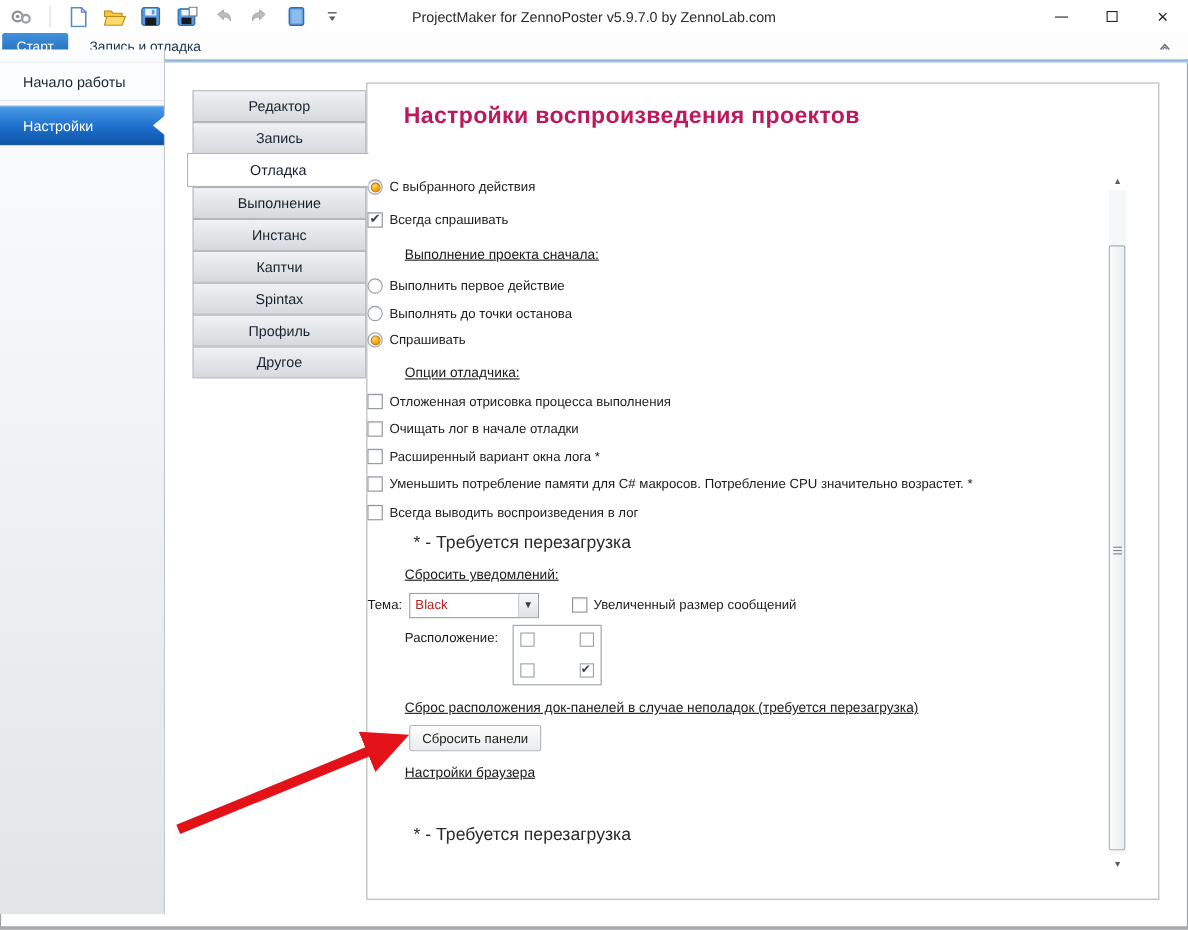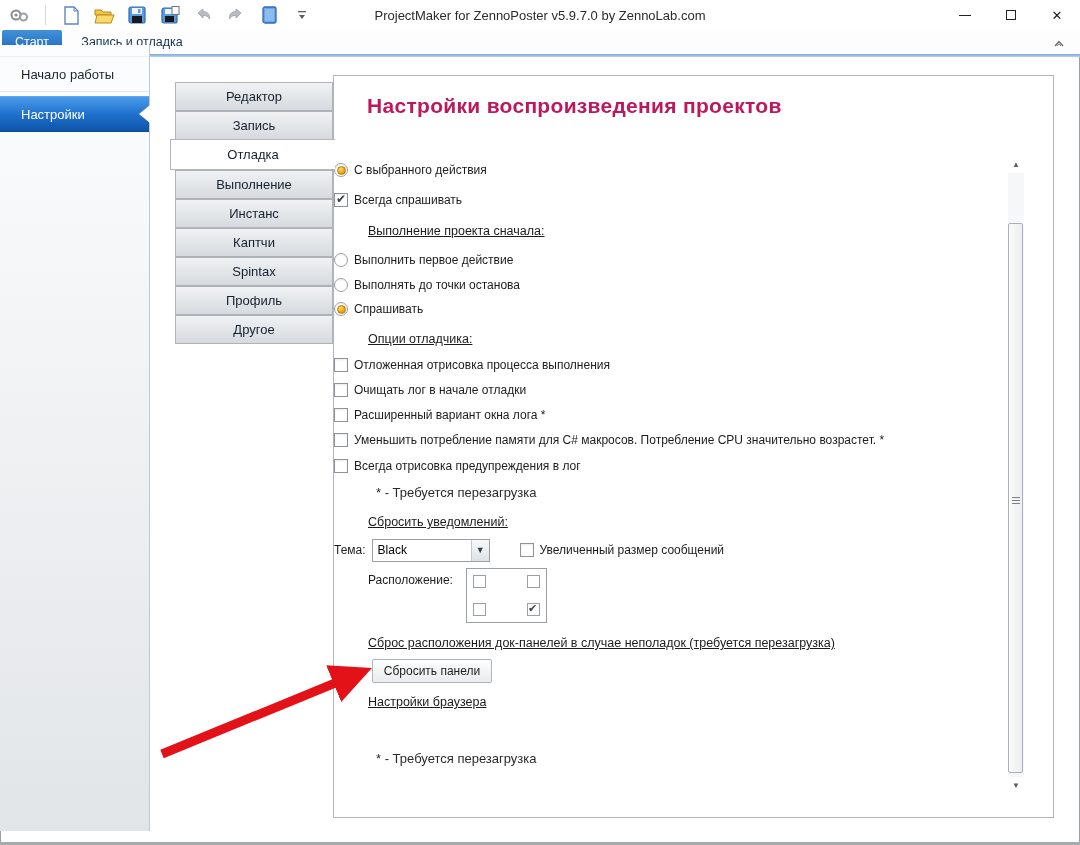"Всегда отрисовка предупреждения в лог" span { text: отрисовка предупреждения -> выводить воспроизведения }
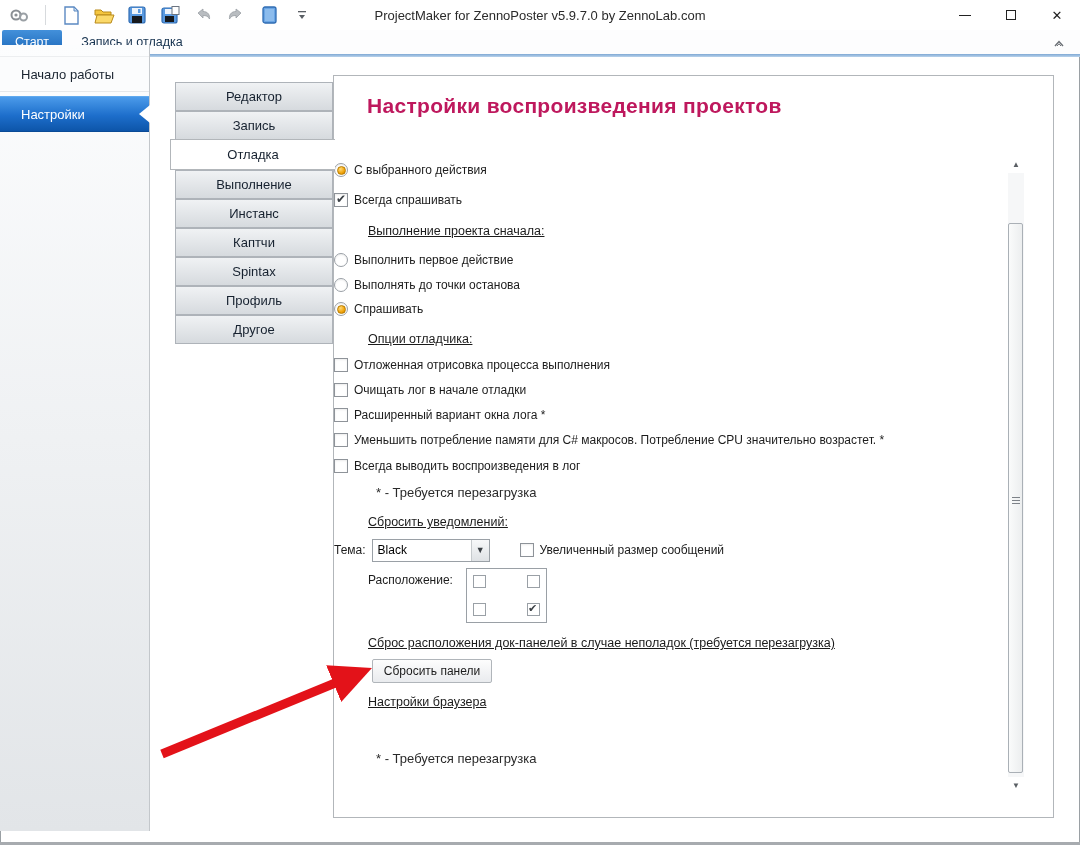"* - Требуется перезагрузка" .note { font-size: 13px -> 16px }
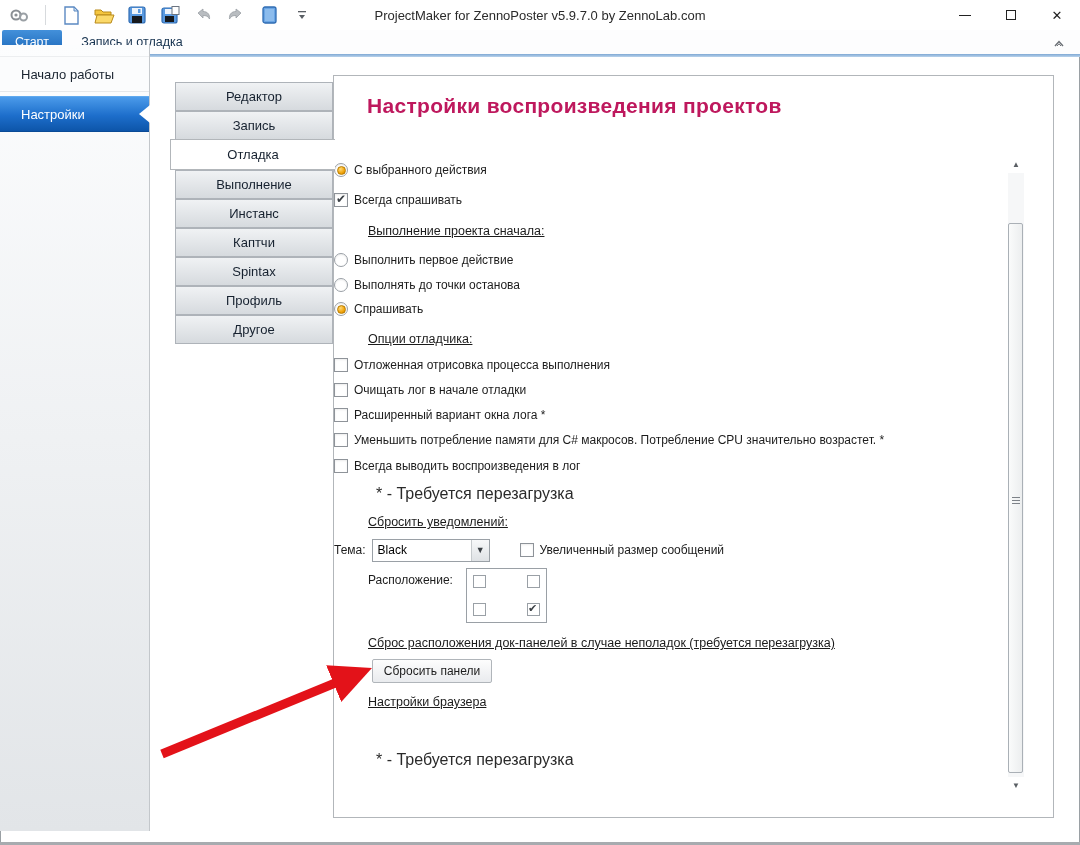"Black" .dd-val { color: #000000 -> #b91c1c }
